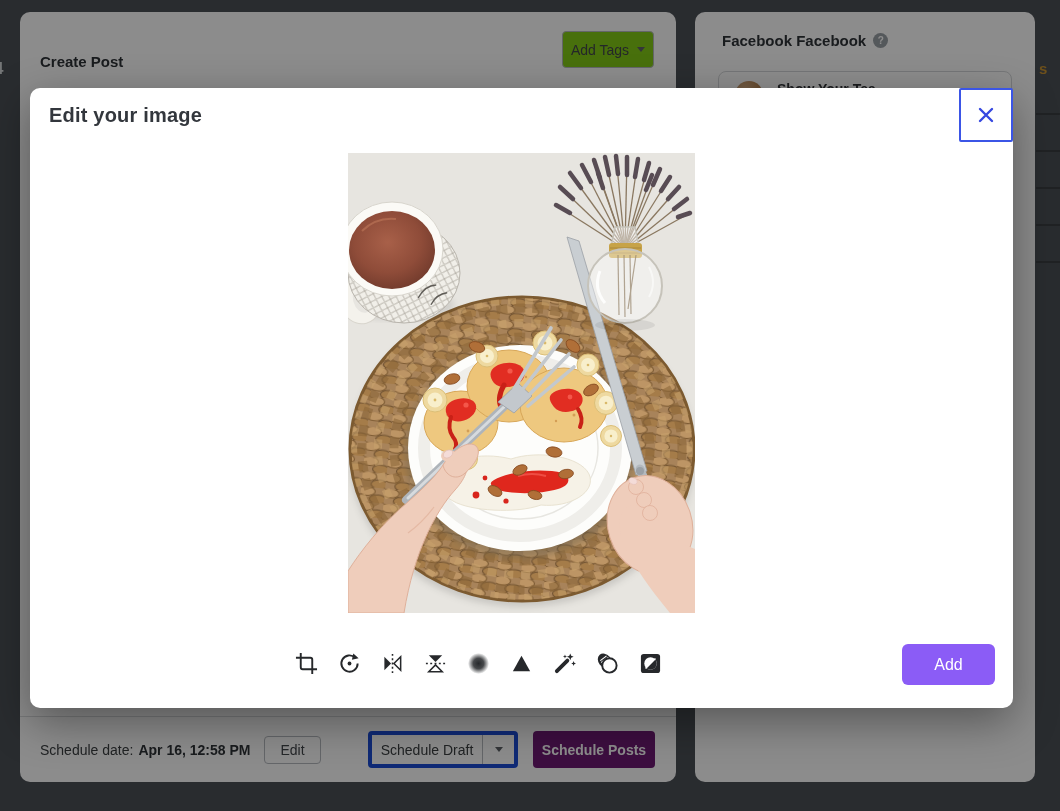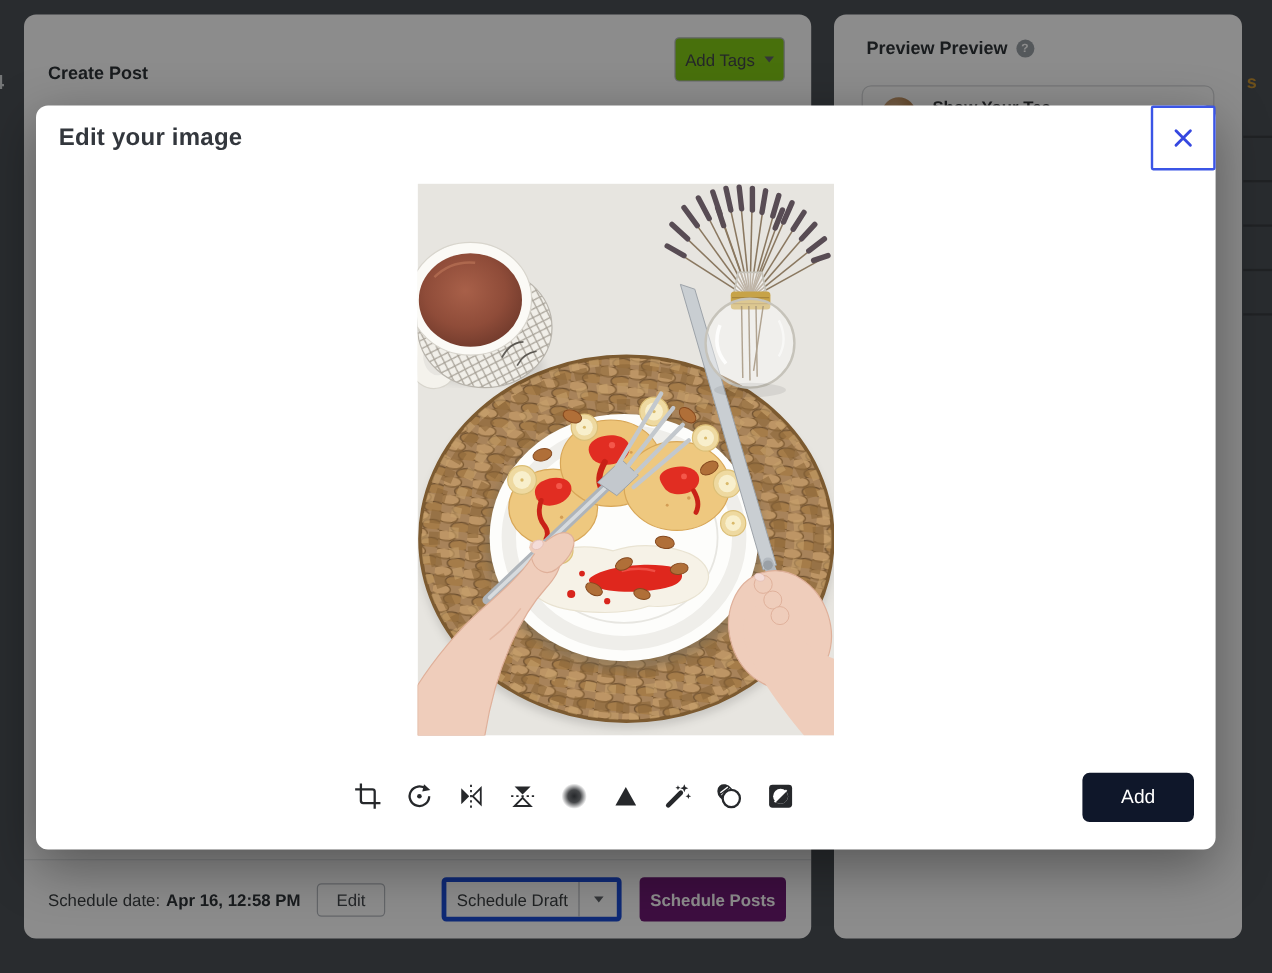"Preview Preview" span.panel-title { text: Preview Preview -> Facebook Facebook }
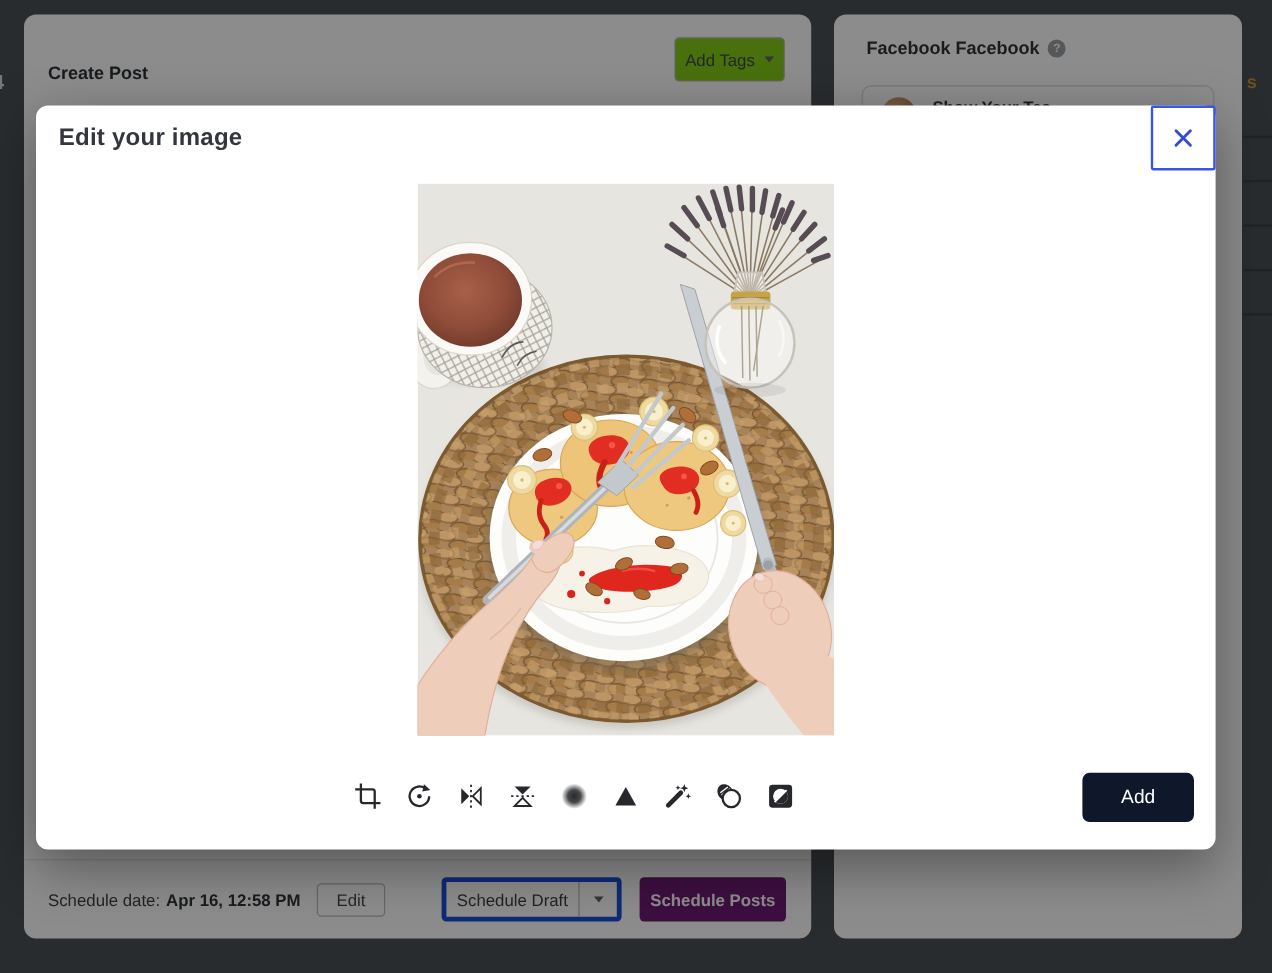"Add" .add-btn { background: #0f172a -> #8b5cf6 }
